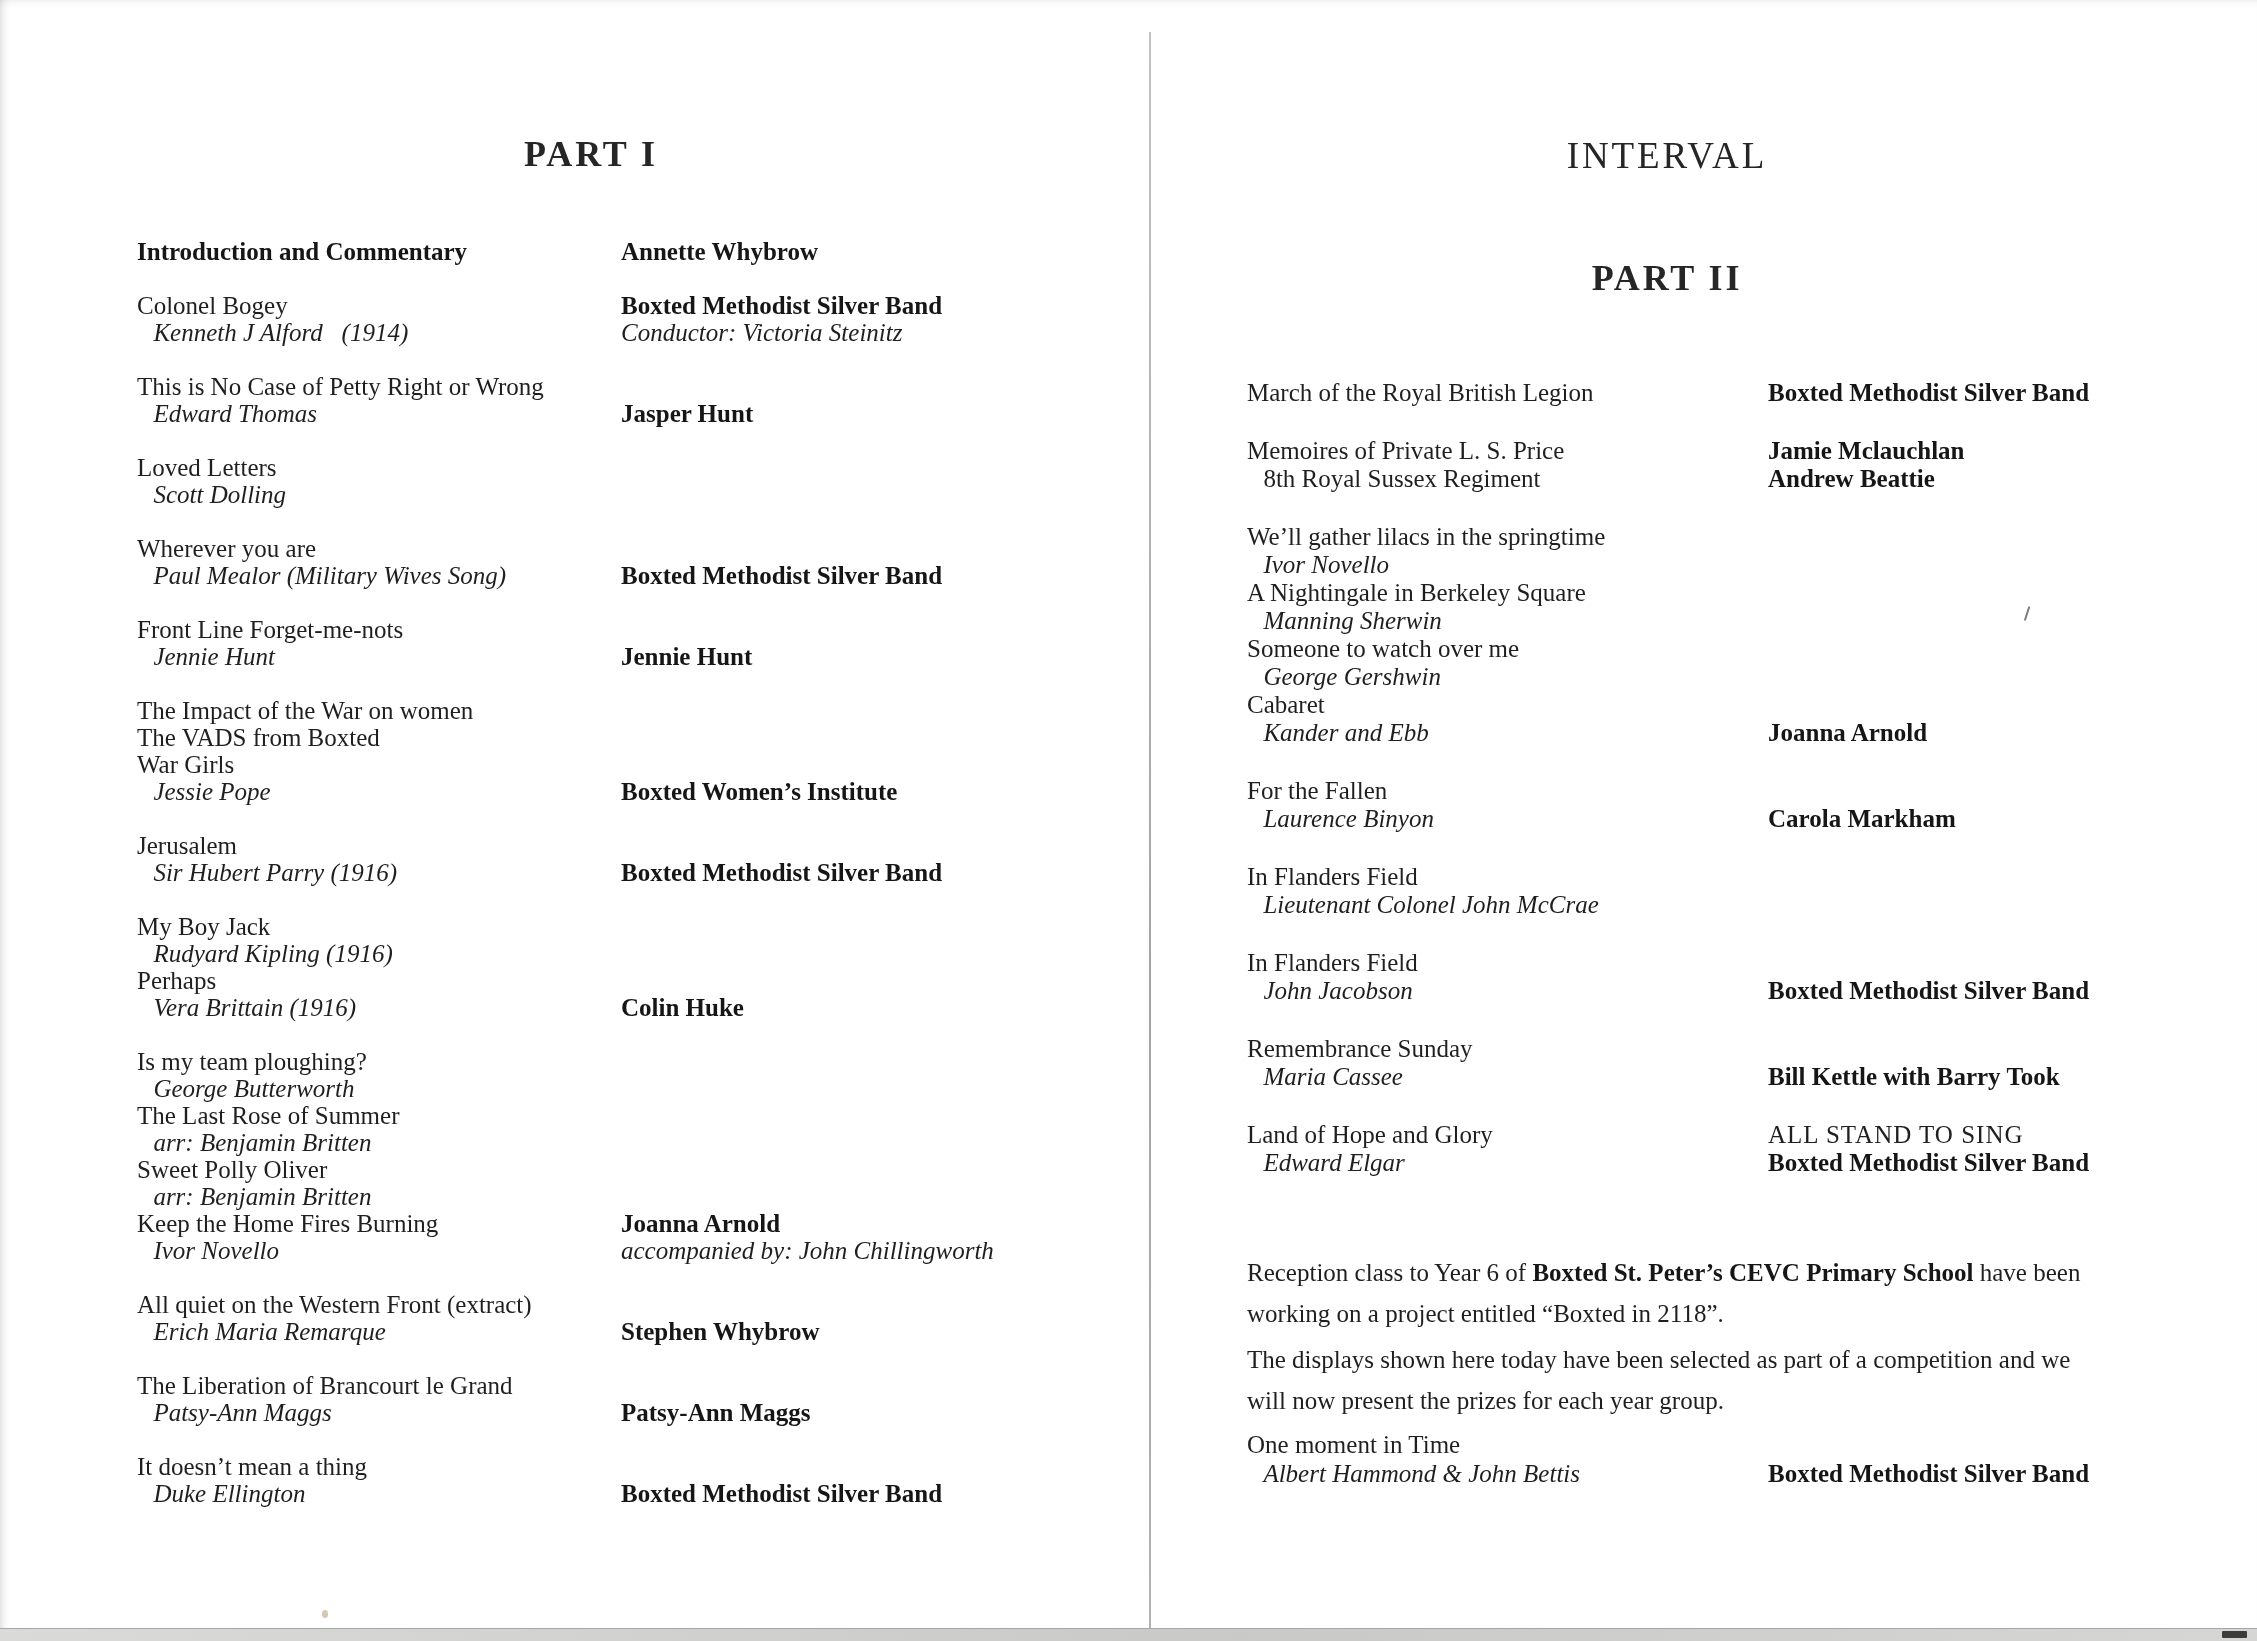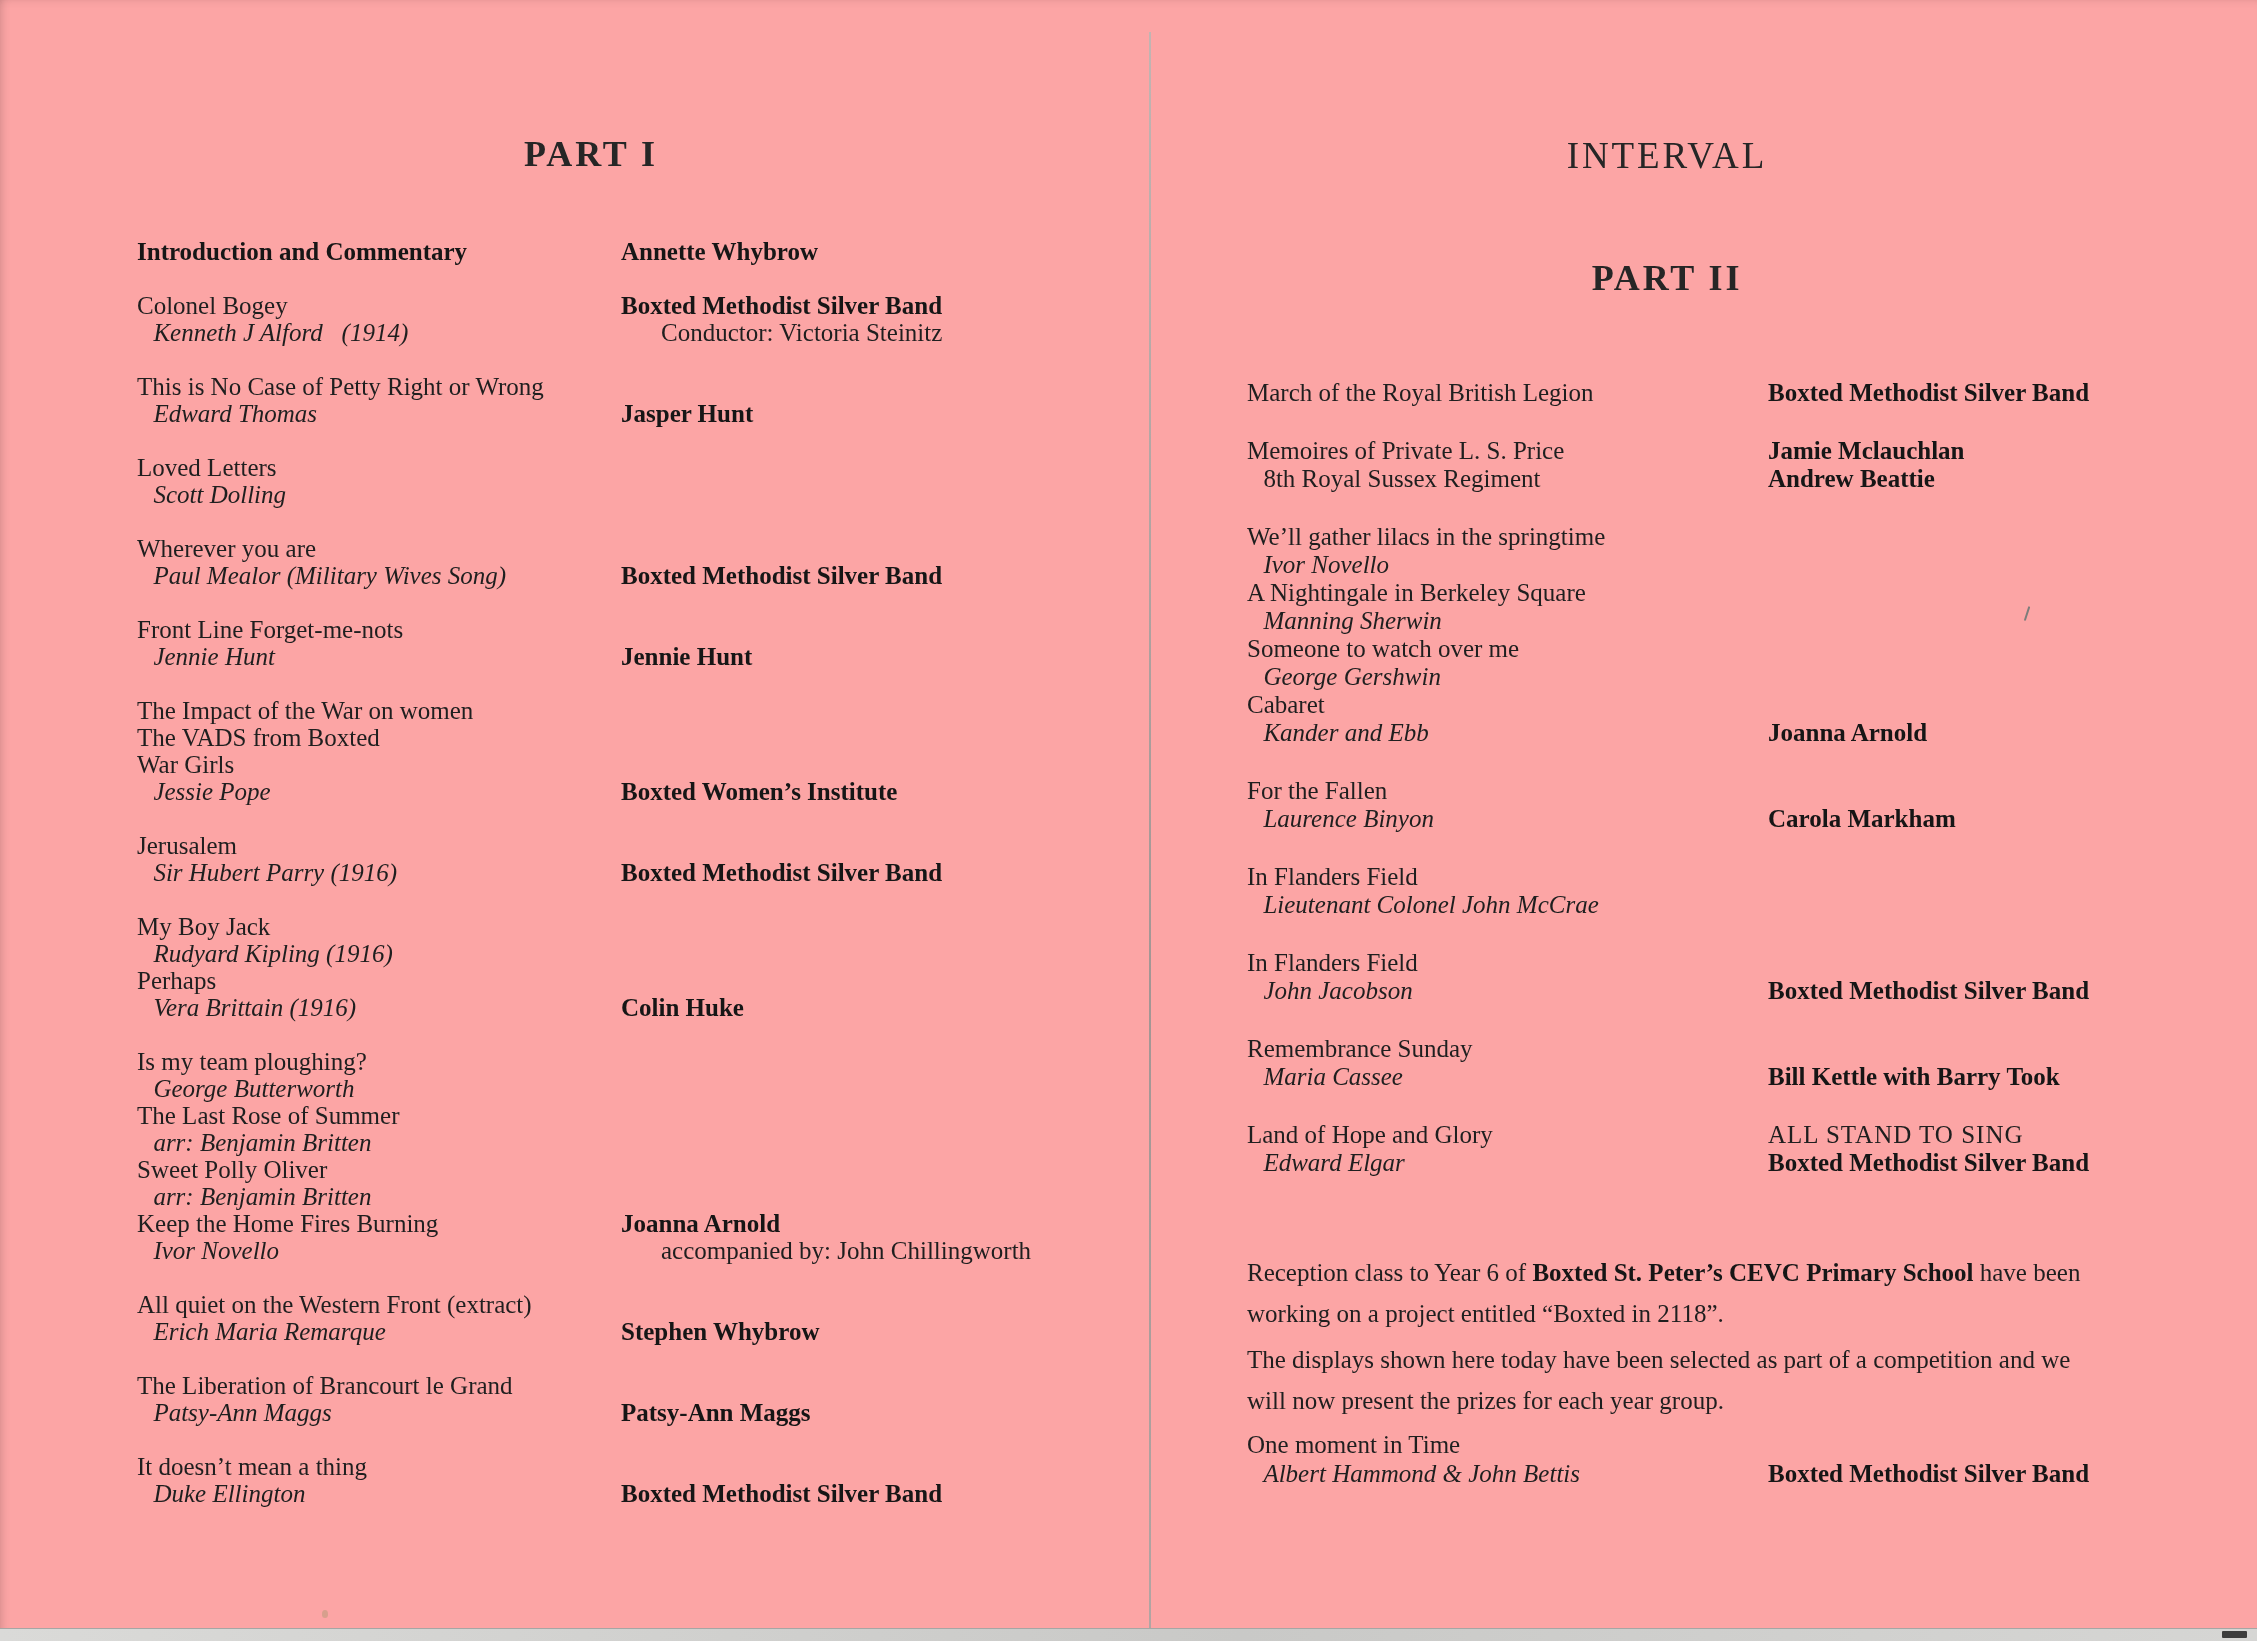"PART I" .scan { background: #fca5a5 -> #ffffff }
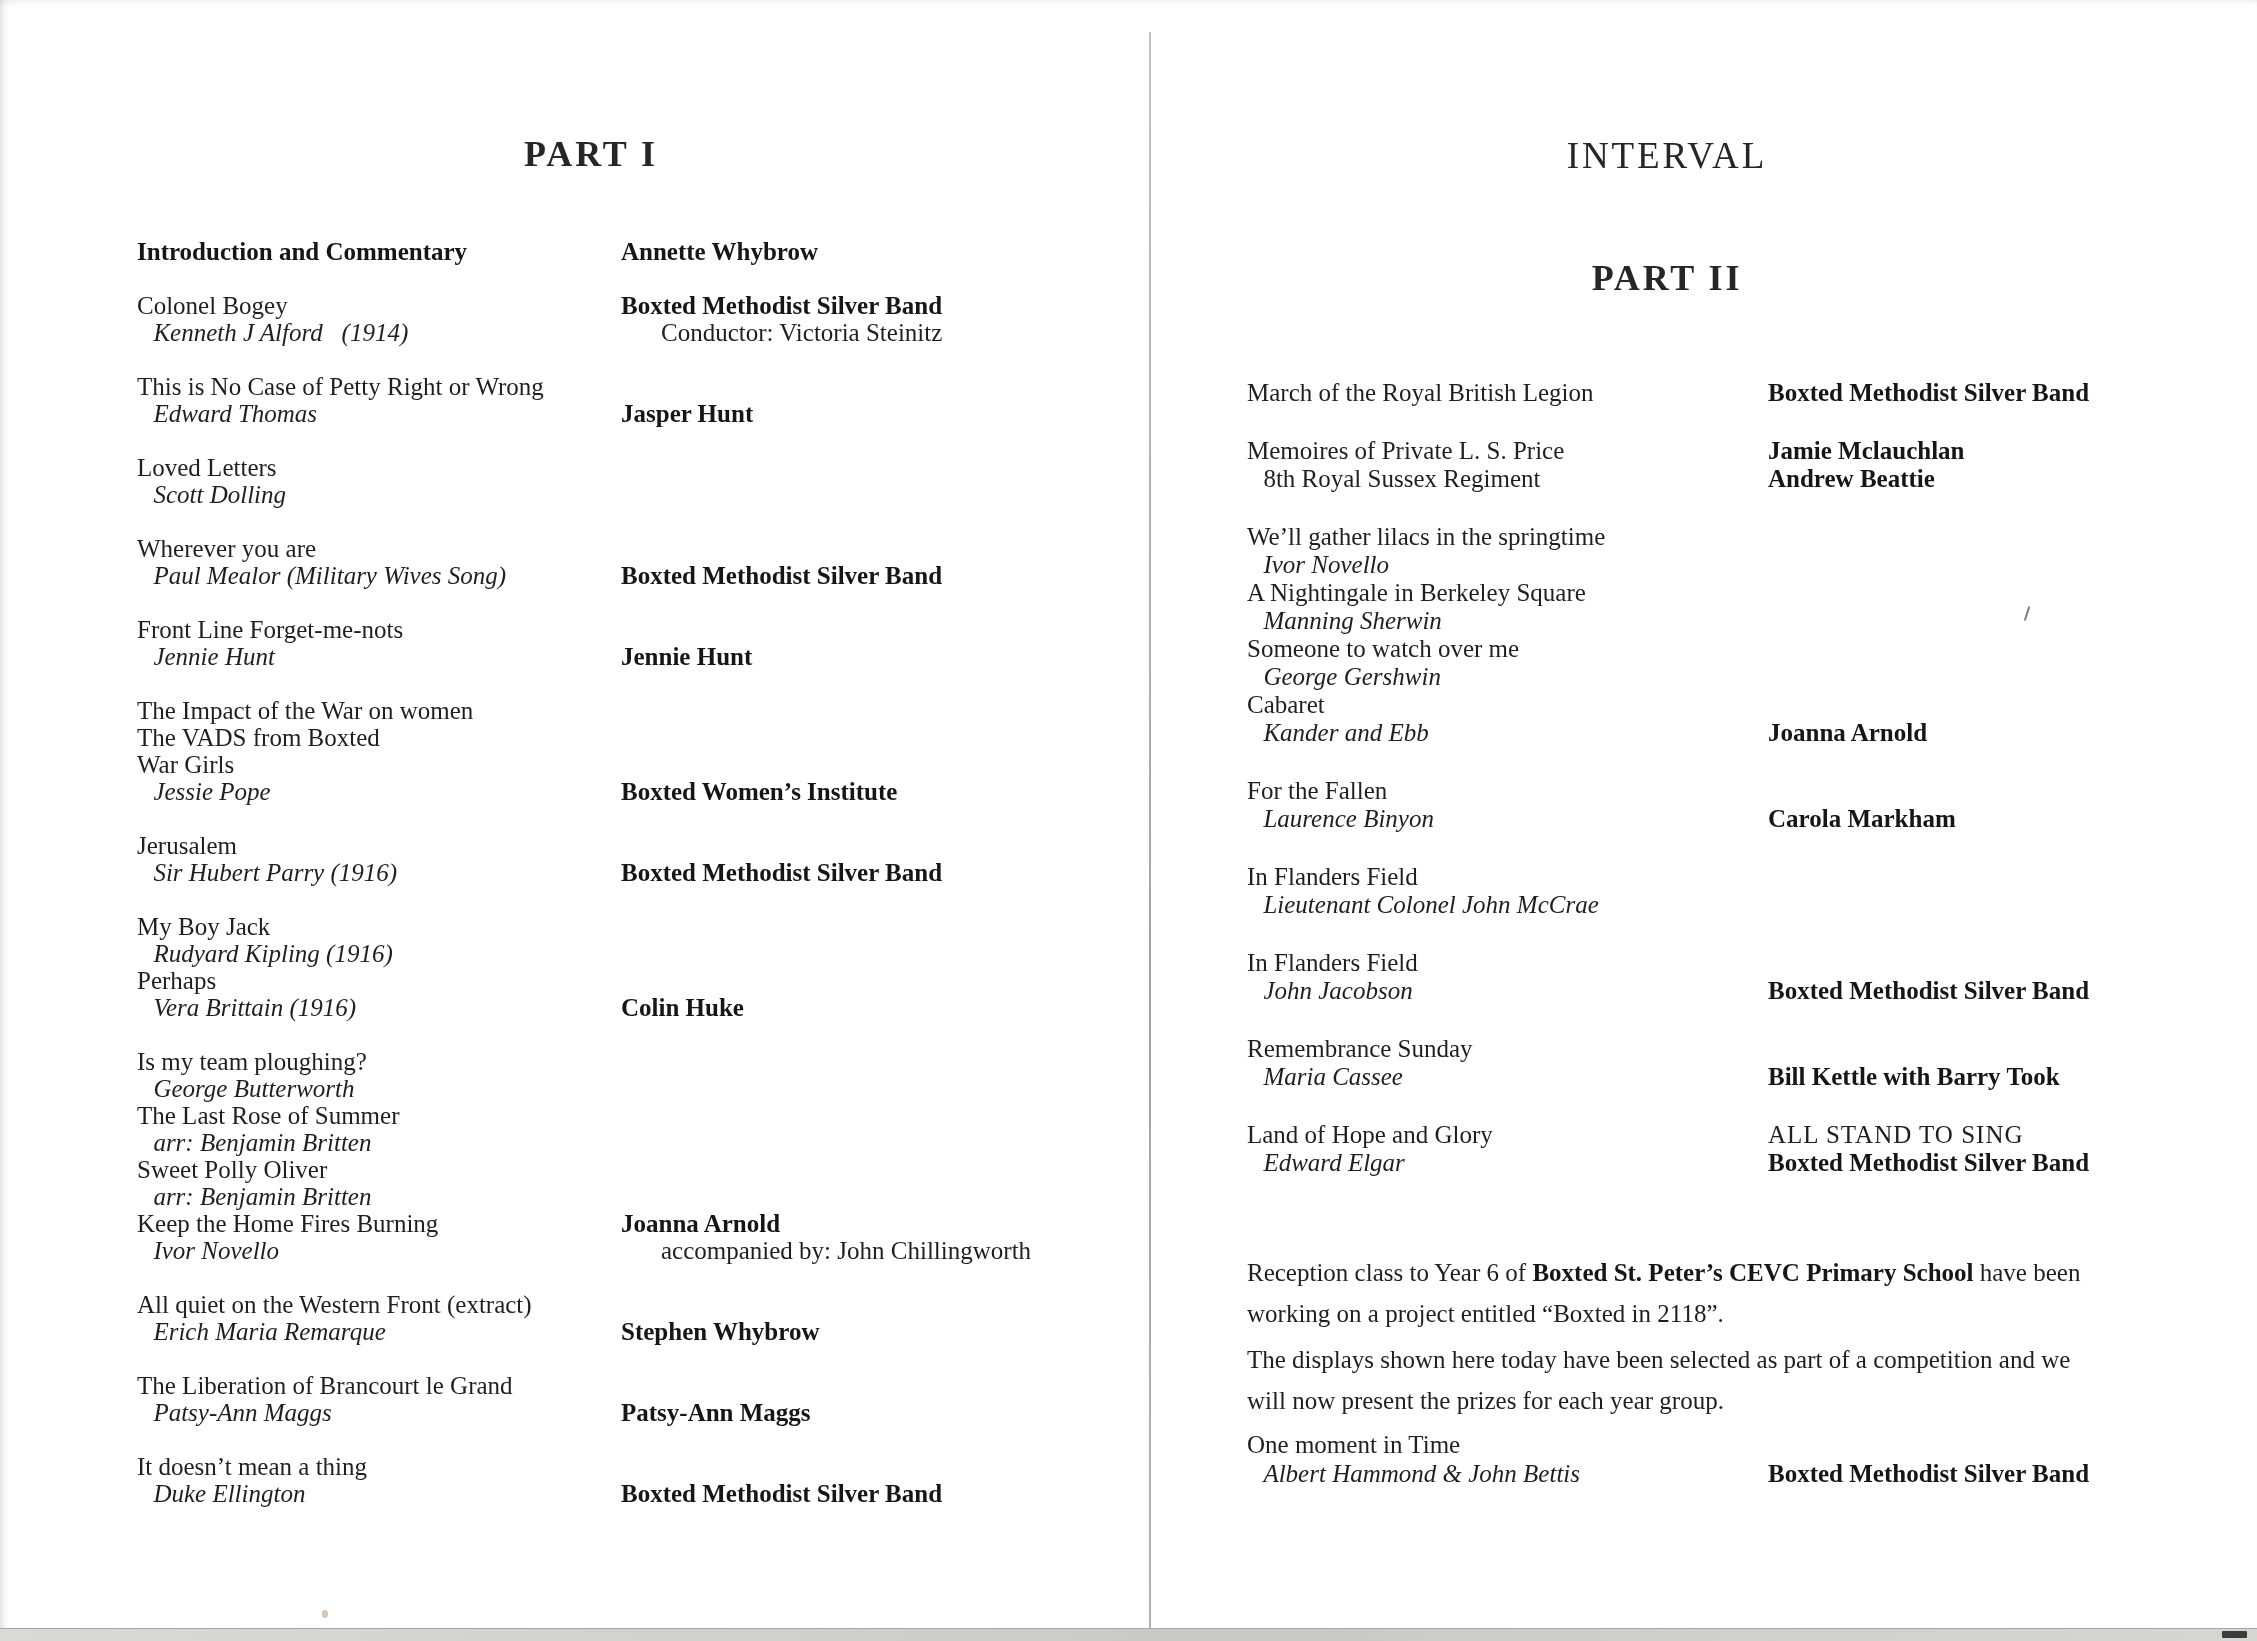"Conductor: Victoria Steinitz" .it { font-style: none -> italic; margin-left: 40px -> none }
